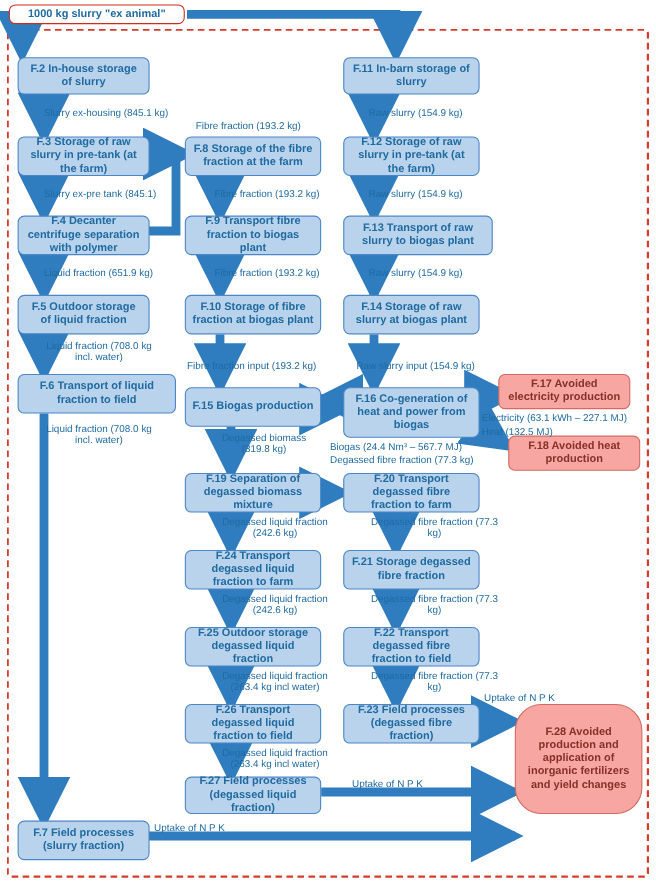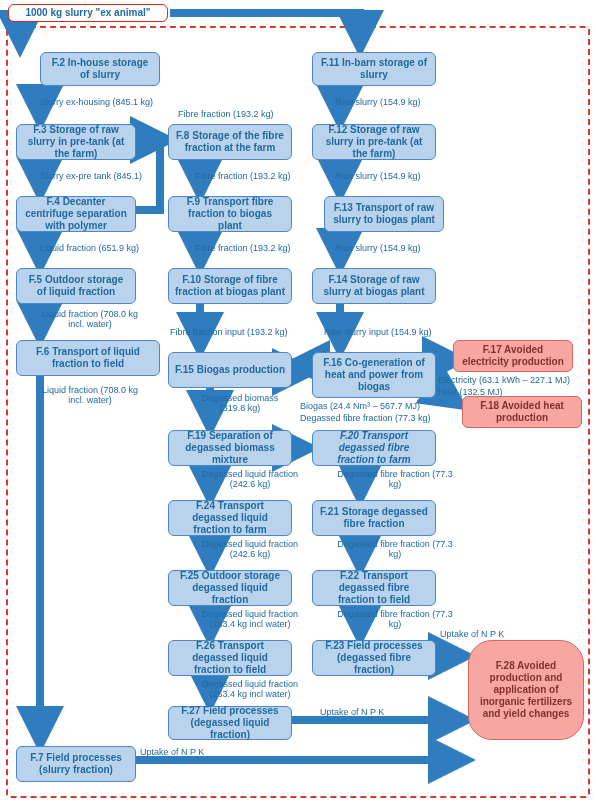"F.2 In-house storage of slurry" div.box { margin-left: 24px -> none }
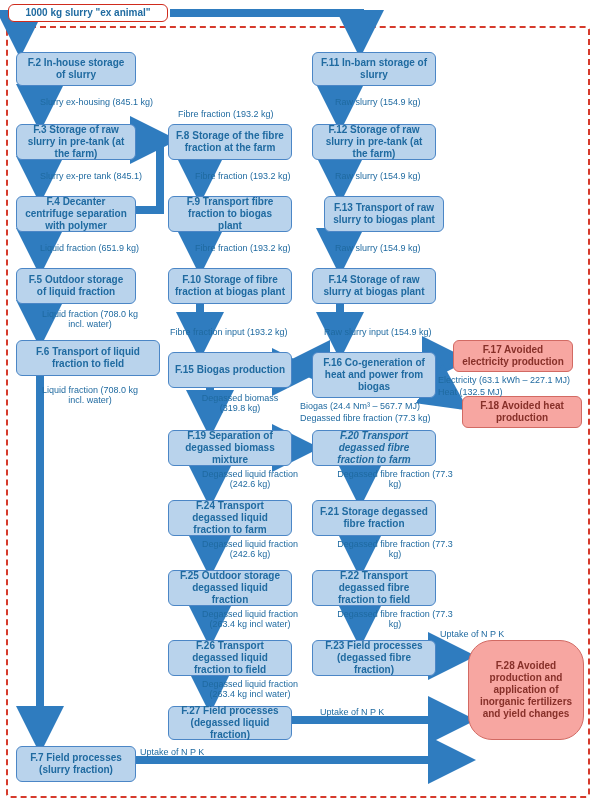"F.13 Transport of raw slurry" div.box { margin-left: 12px -> none; width: 120px -> 136px }
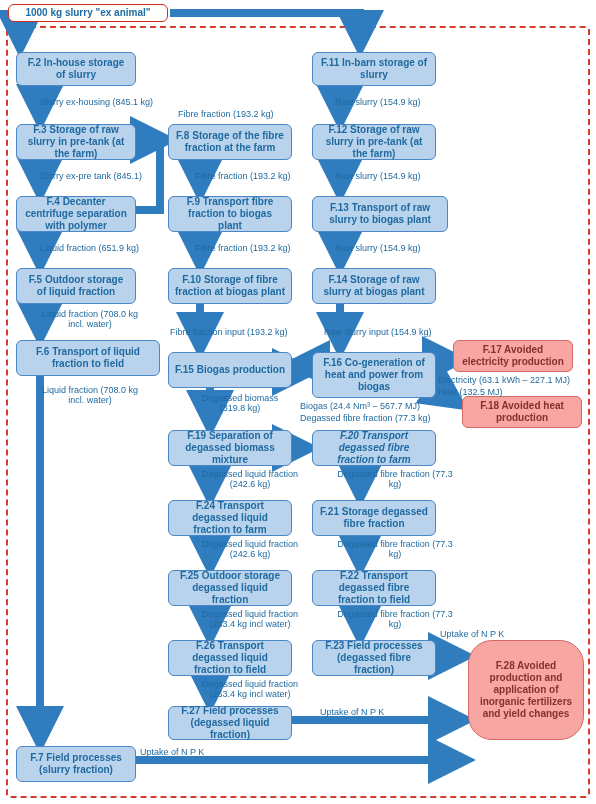"F.20 Transport degassed fibre fraction" div.box { font-style: italic -> none }
